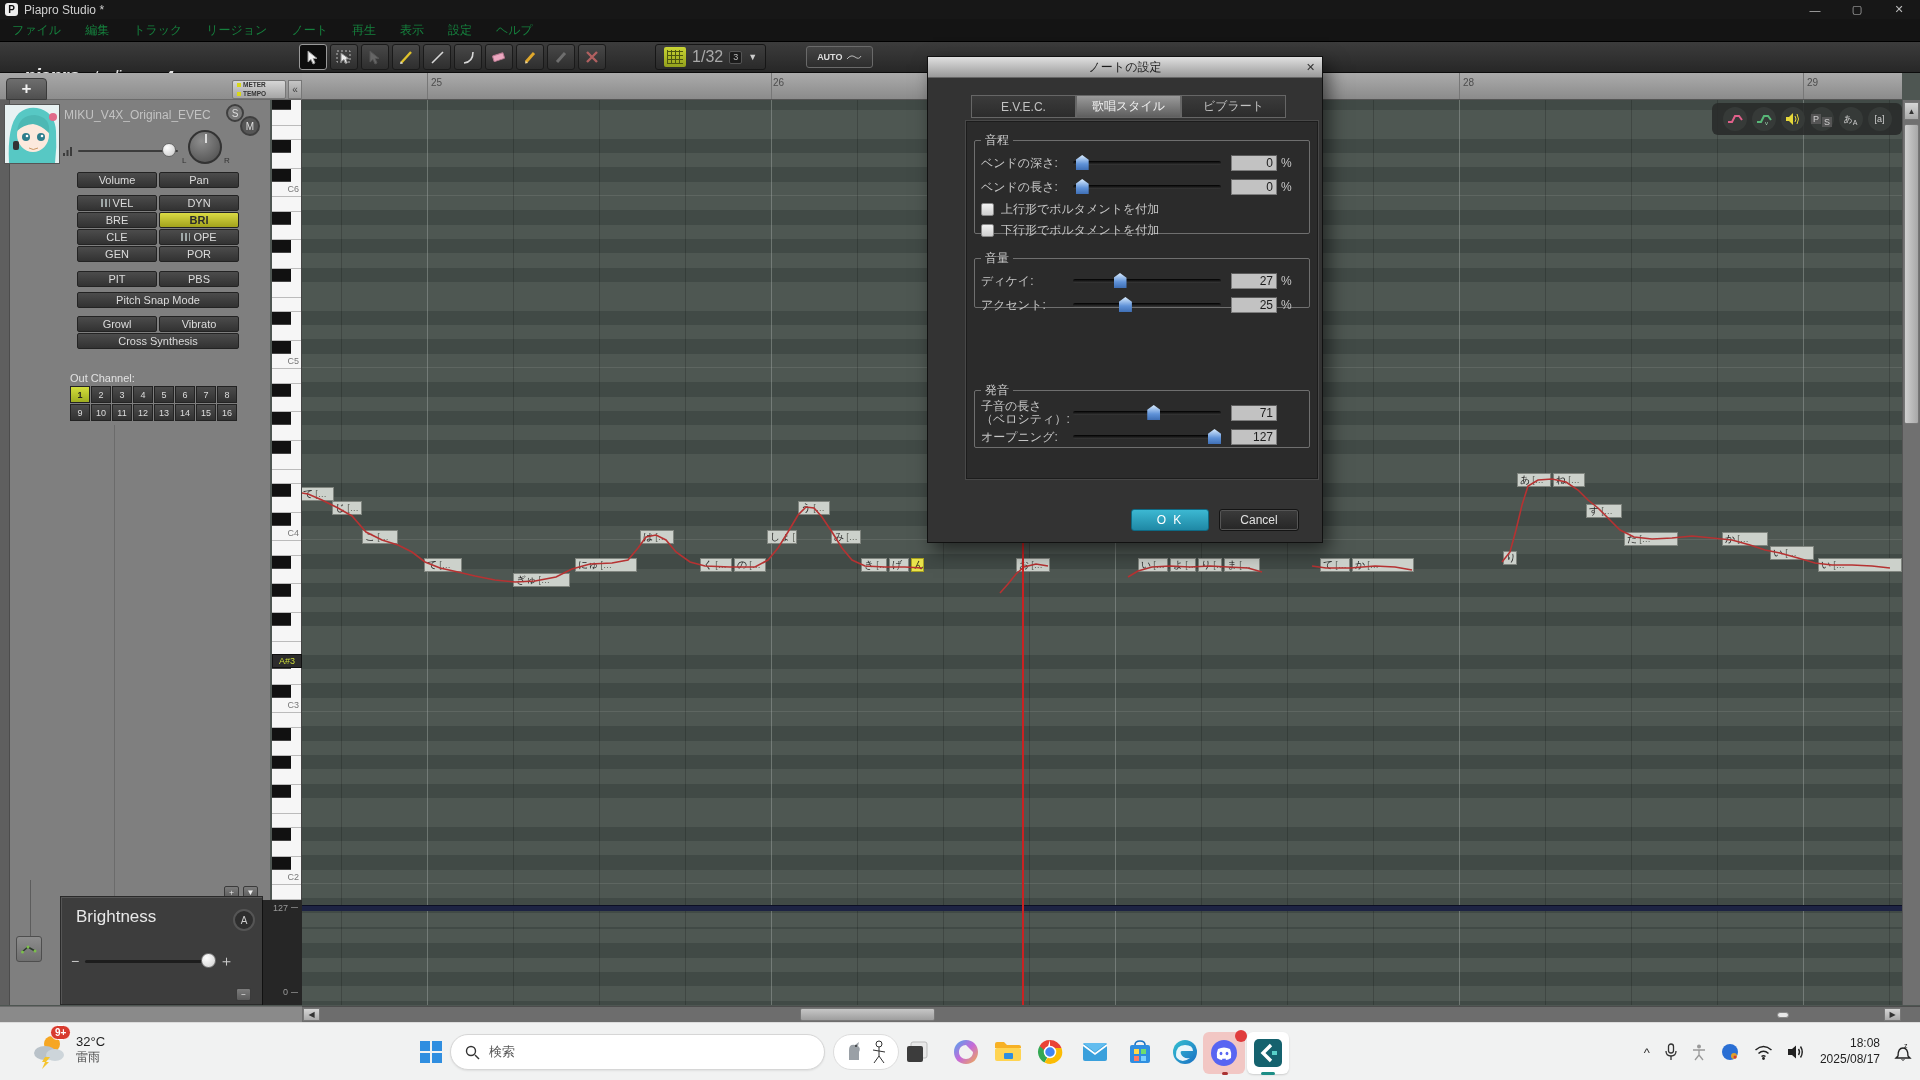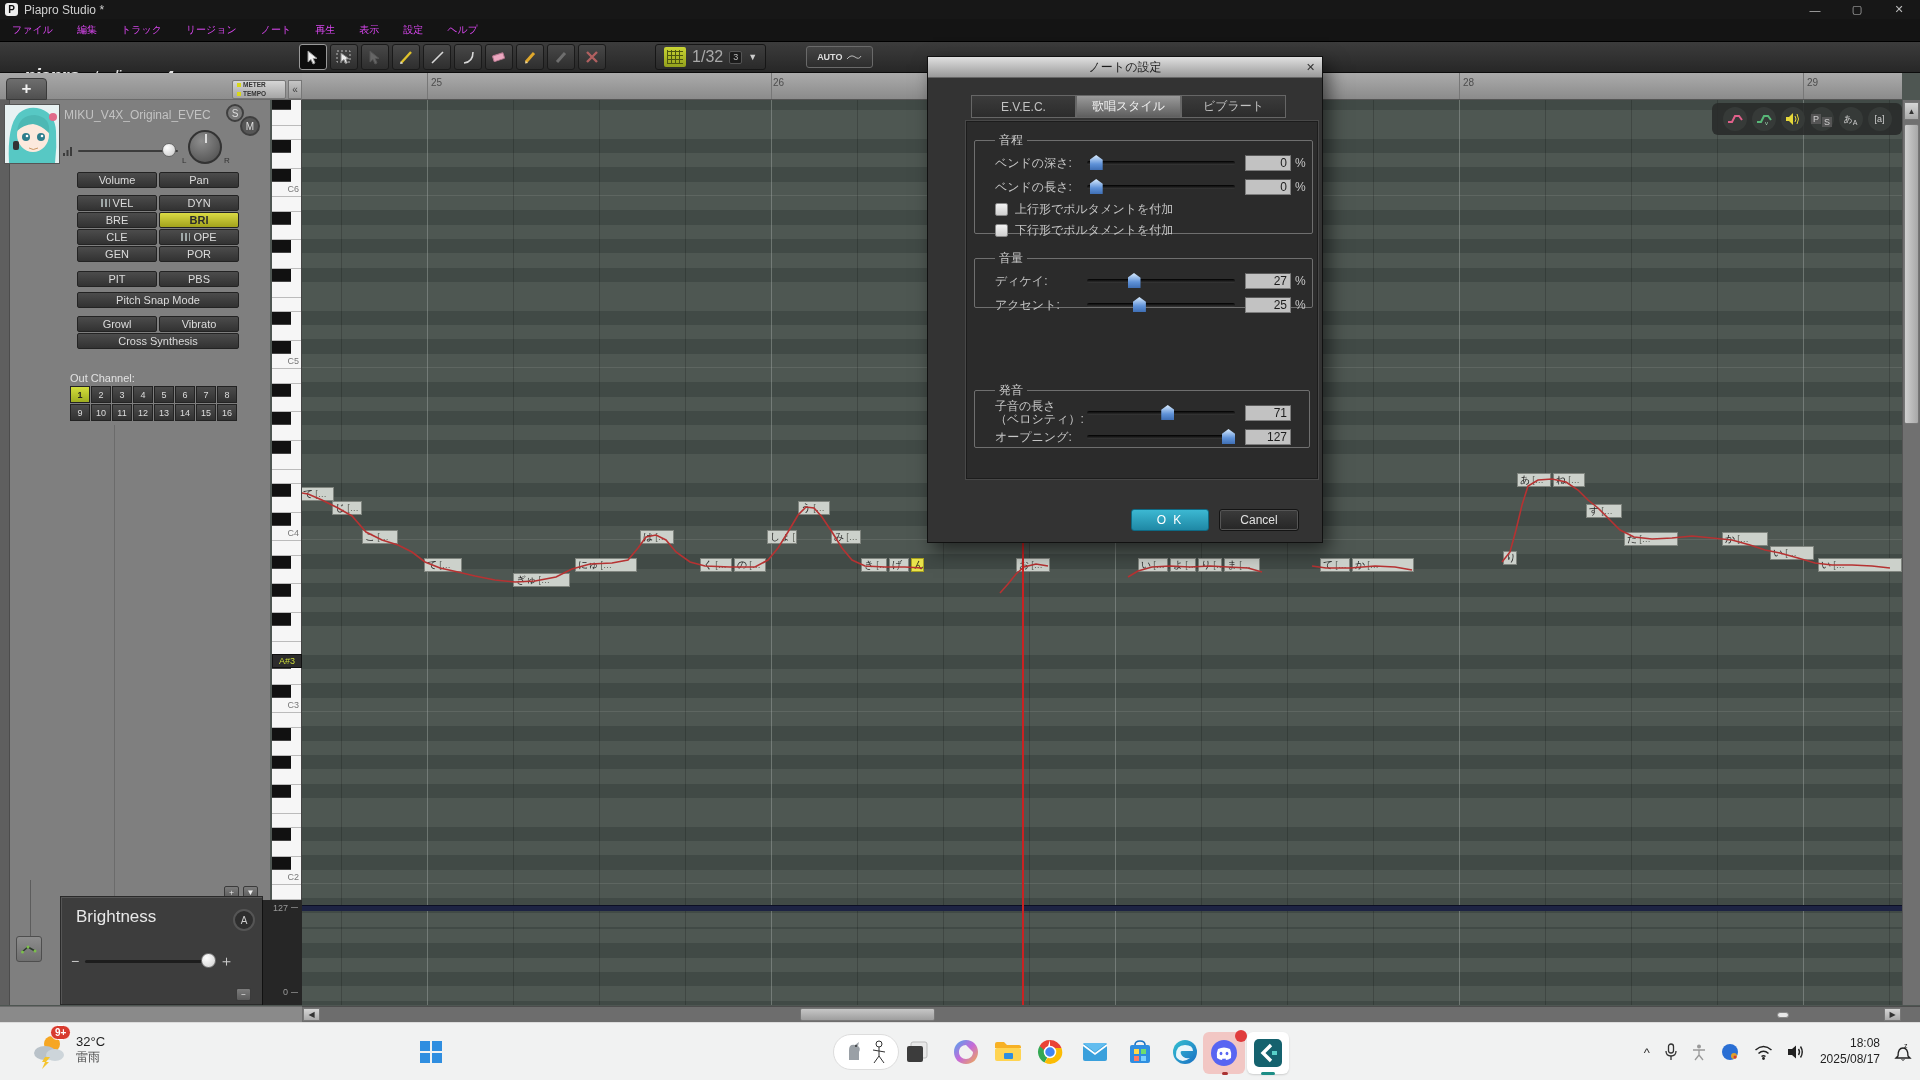"ファイル" .menu-item { color: #d946ef -> #15803d; font-size: 10px -> 12px }
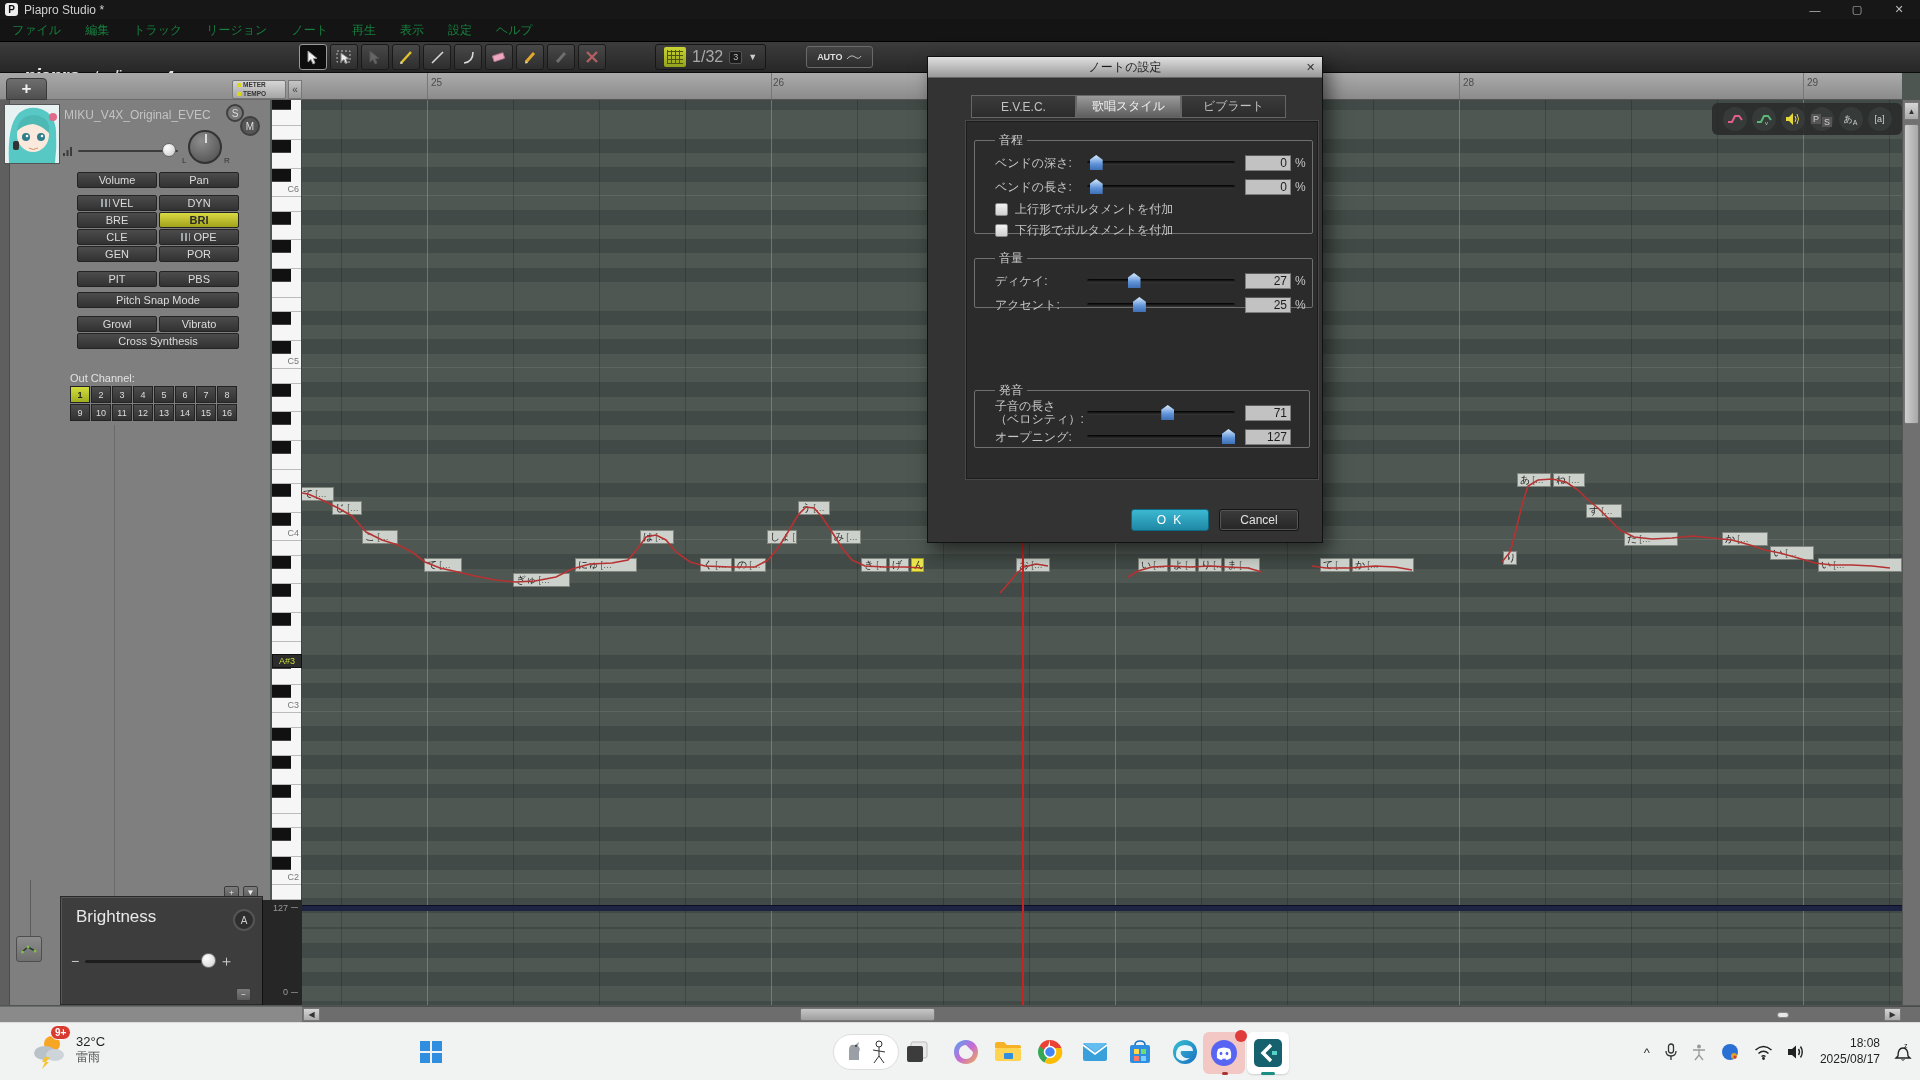"音程" fieldset.grp { padding: 2px 6px 4px 20px -> 2px 6px 4px 6px }
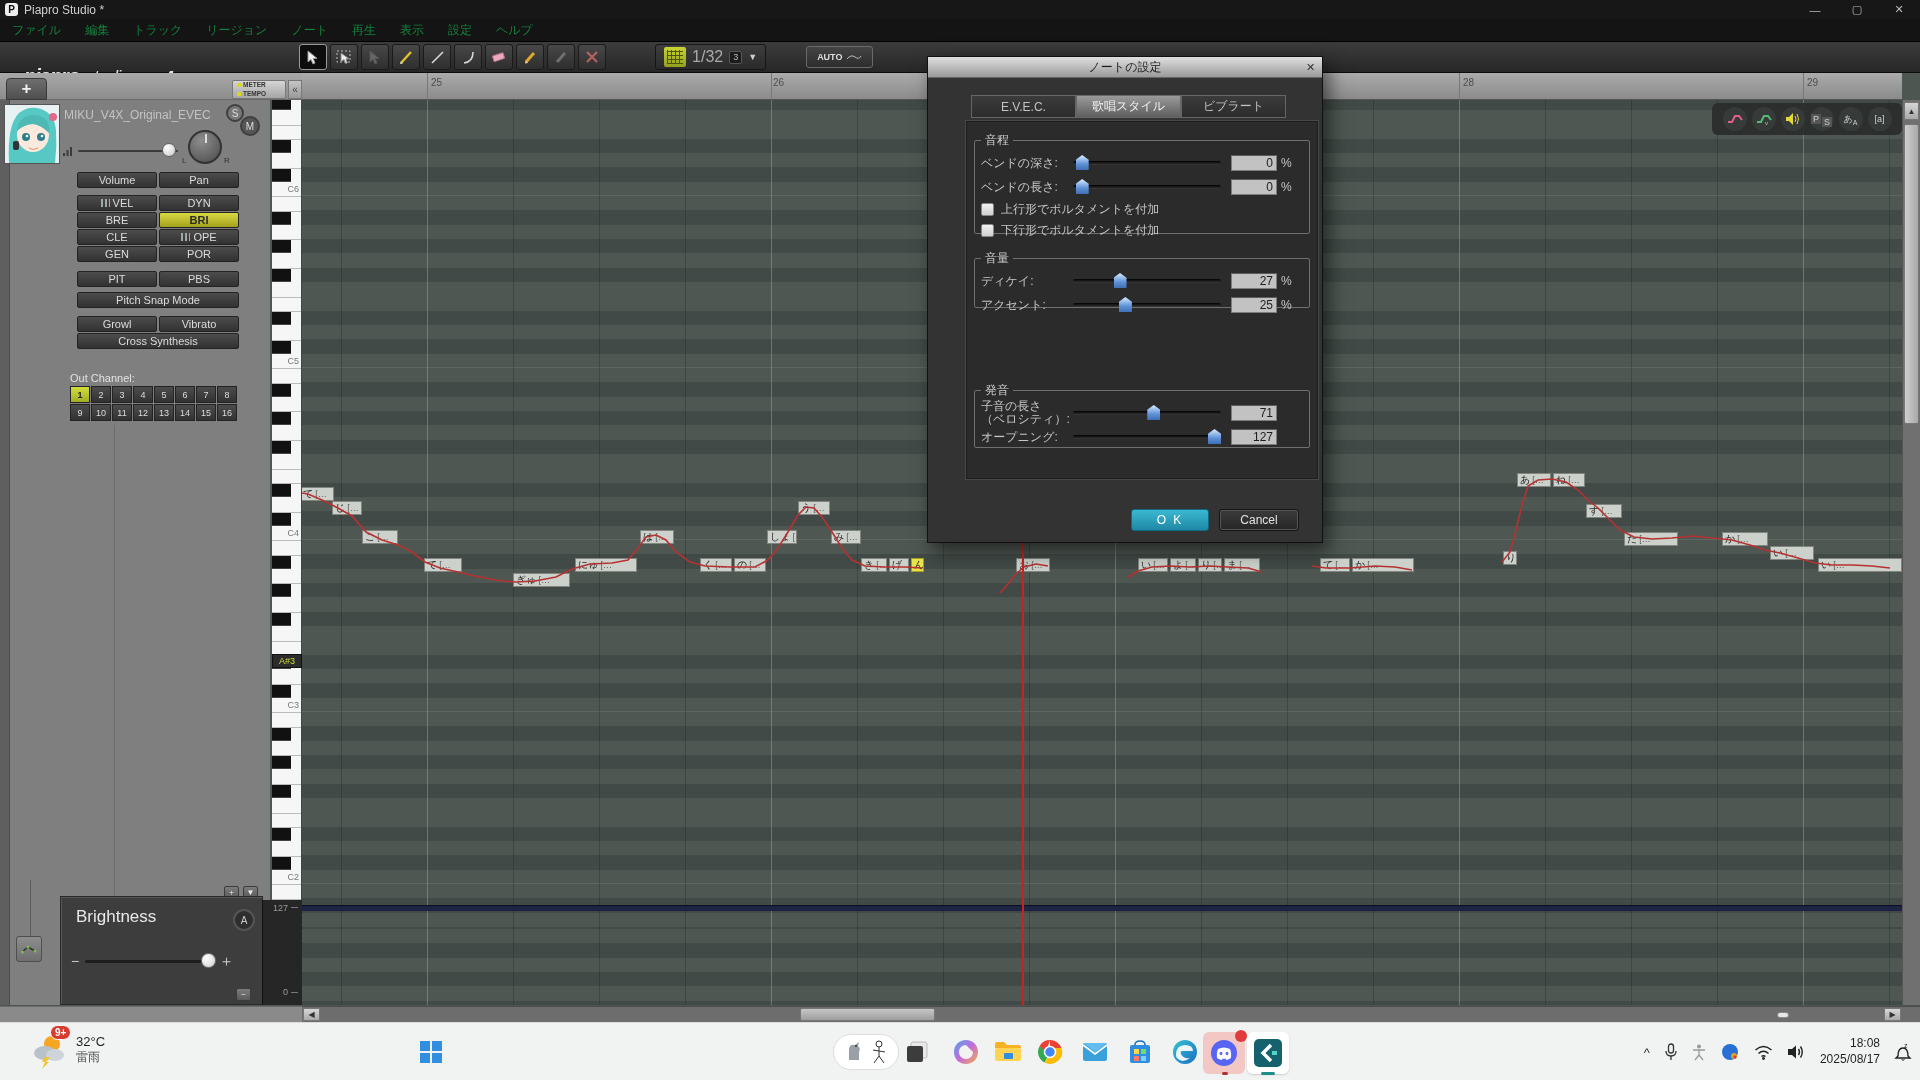"検索" div { html: none -> <div> <svg> <circle></circle> <line></line> </svg> <span>検索</span> </div> }
